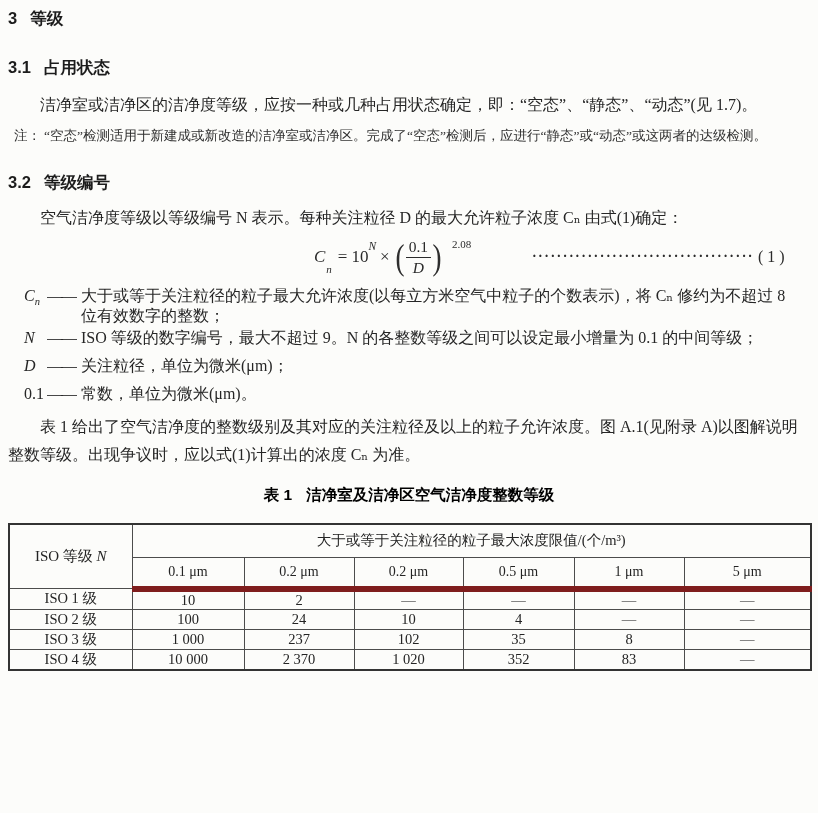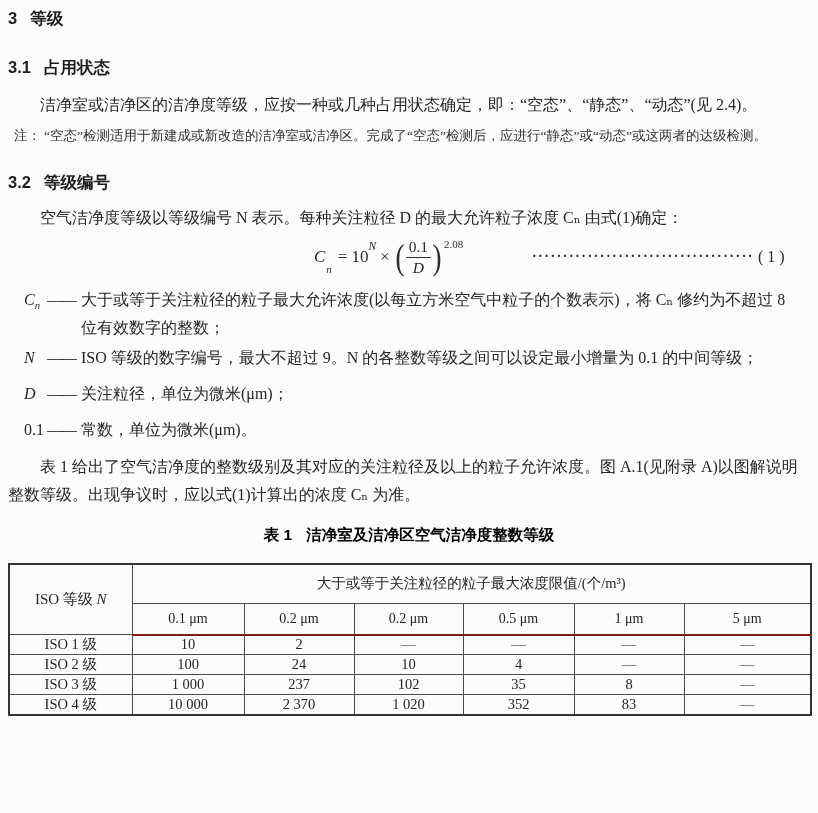"洁净室或洁净区的洁净度等级，应按一种或几种占用状态确定，即：“空态”、“静态”、" p.p-body { text: 2.4 -> 1.7 }
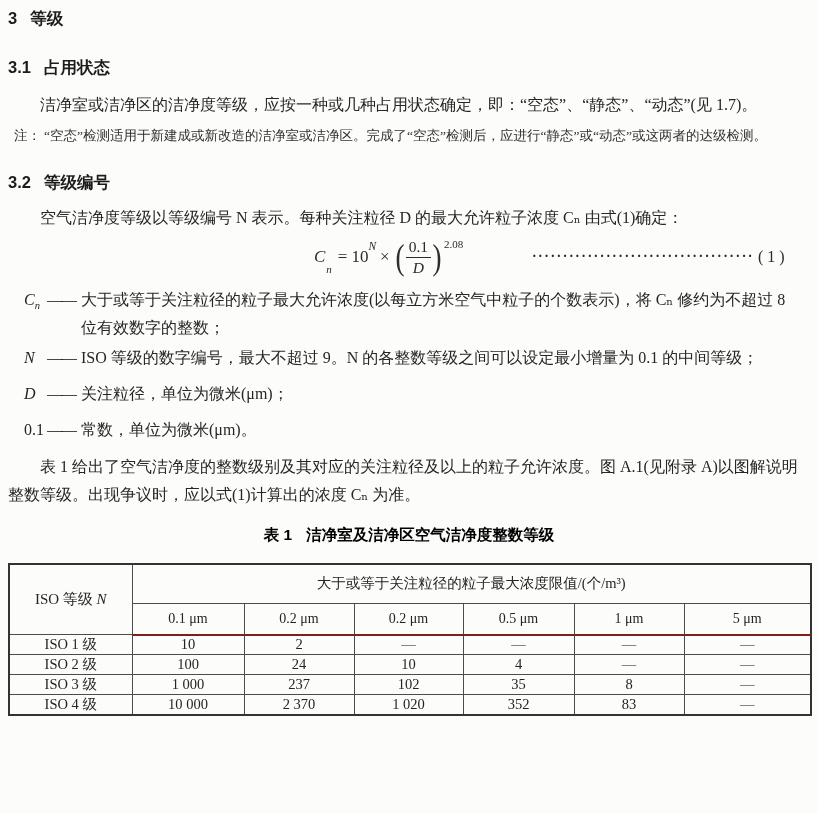"2.08" .outer-exp { margin: 0 0 0 1px -> 0 0 0 9px }
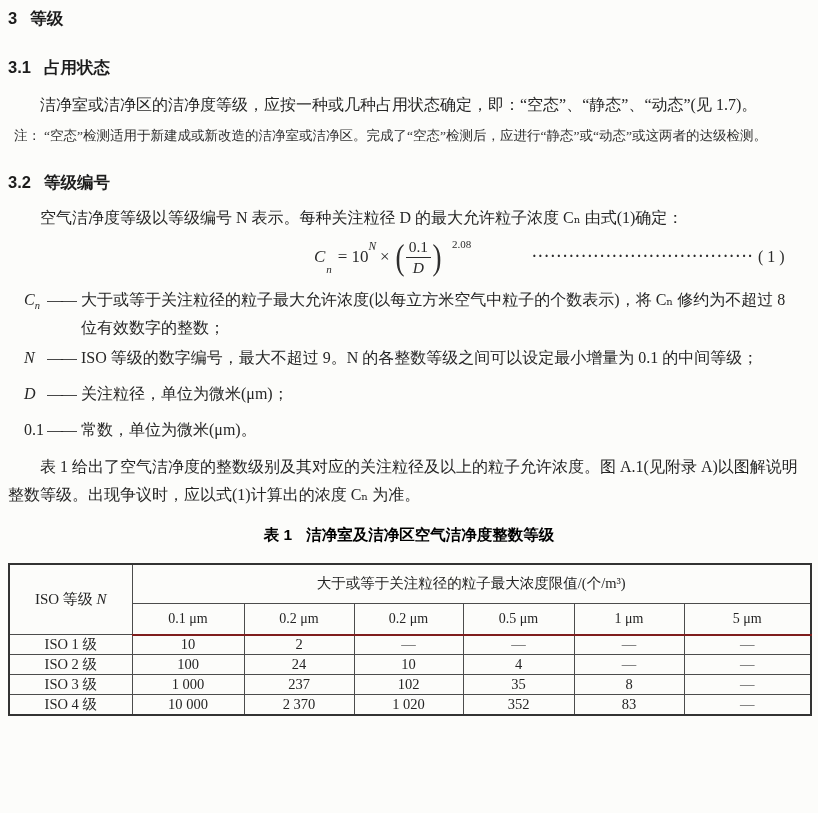"Cn" .def { line-height: 28px -> 20px }
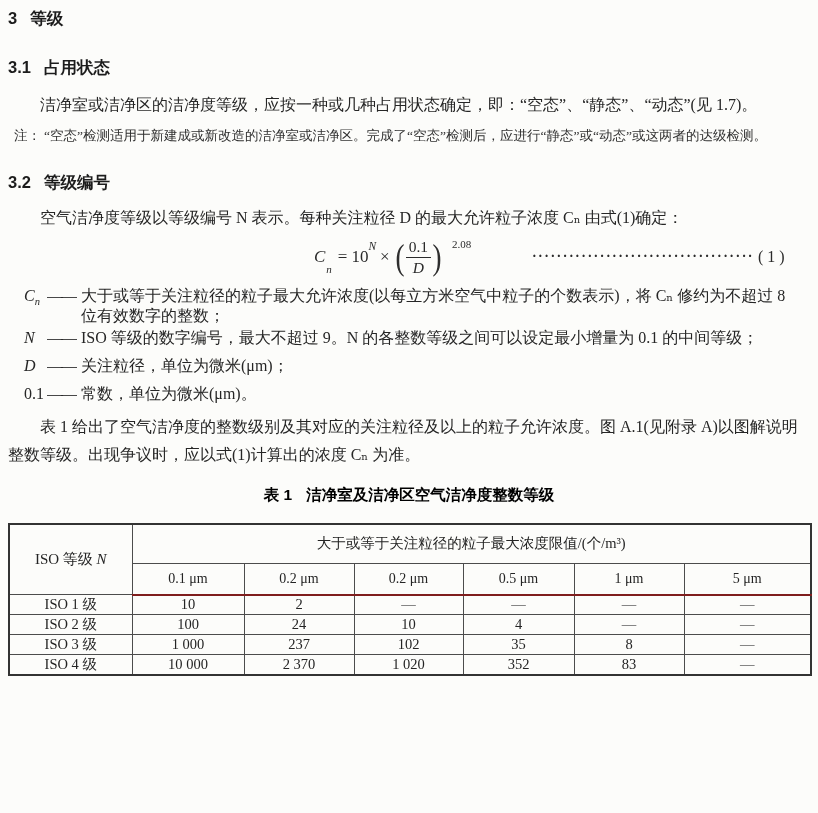"大于或等于关注粒径的粒子最大浓度限值/(个/m³)" .tbl thead tr:first-child th { height: 40px -> 34px }
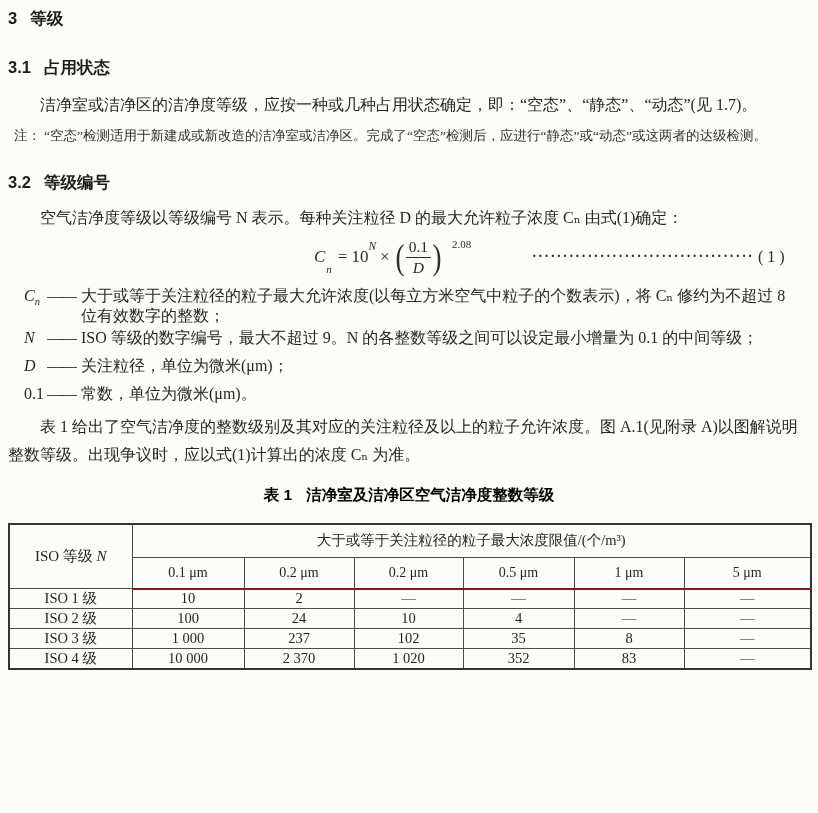"0.1 μm" .tbl thead tr:last-child th { border-bottom: 2px solid #7f1d1d -> 6px solid #7f1d1d }
